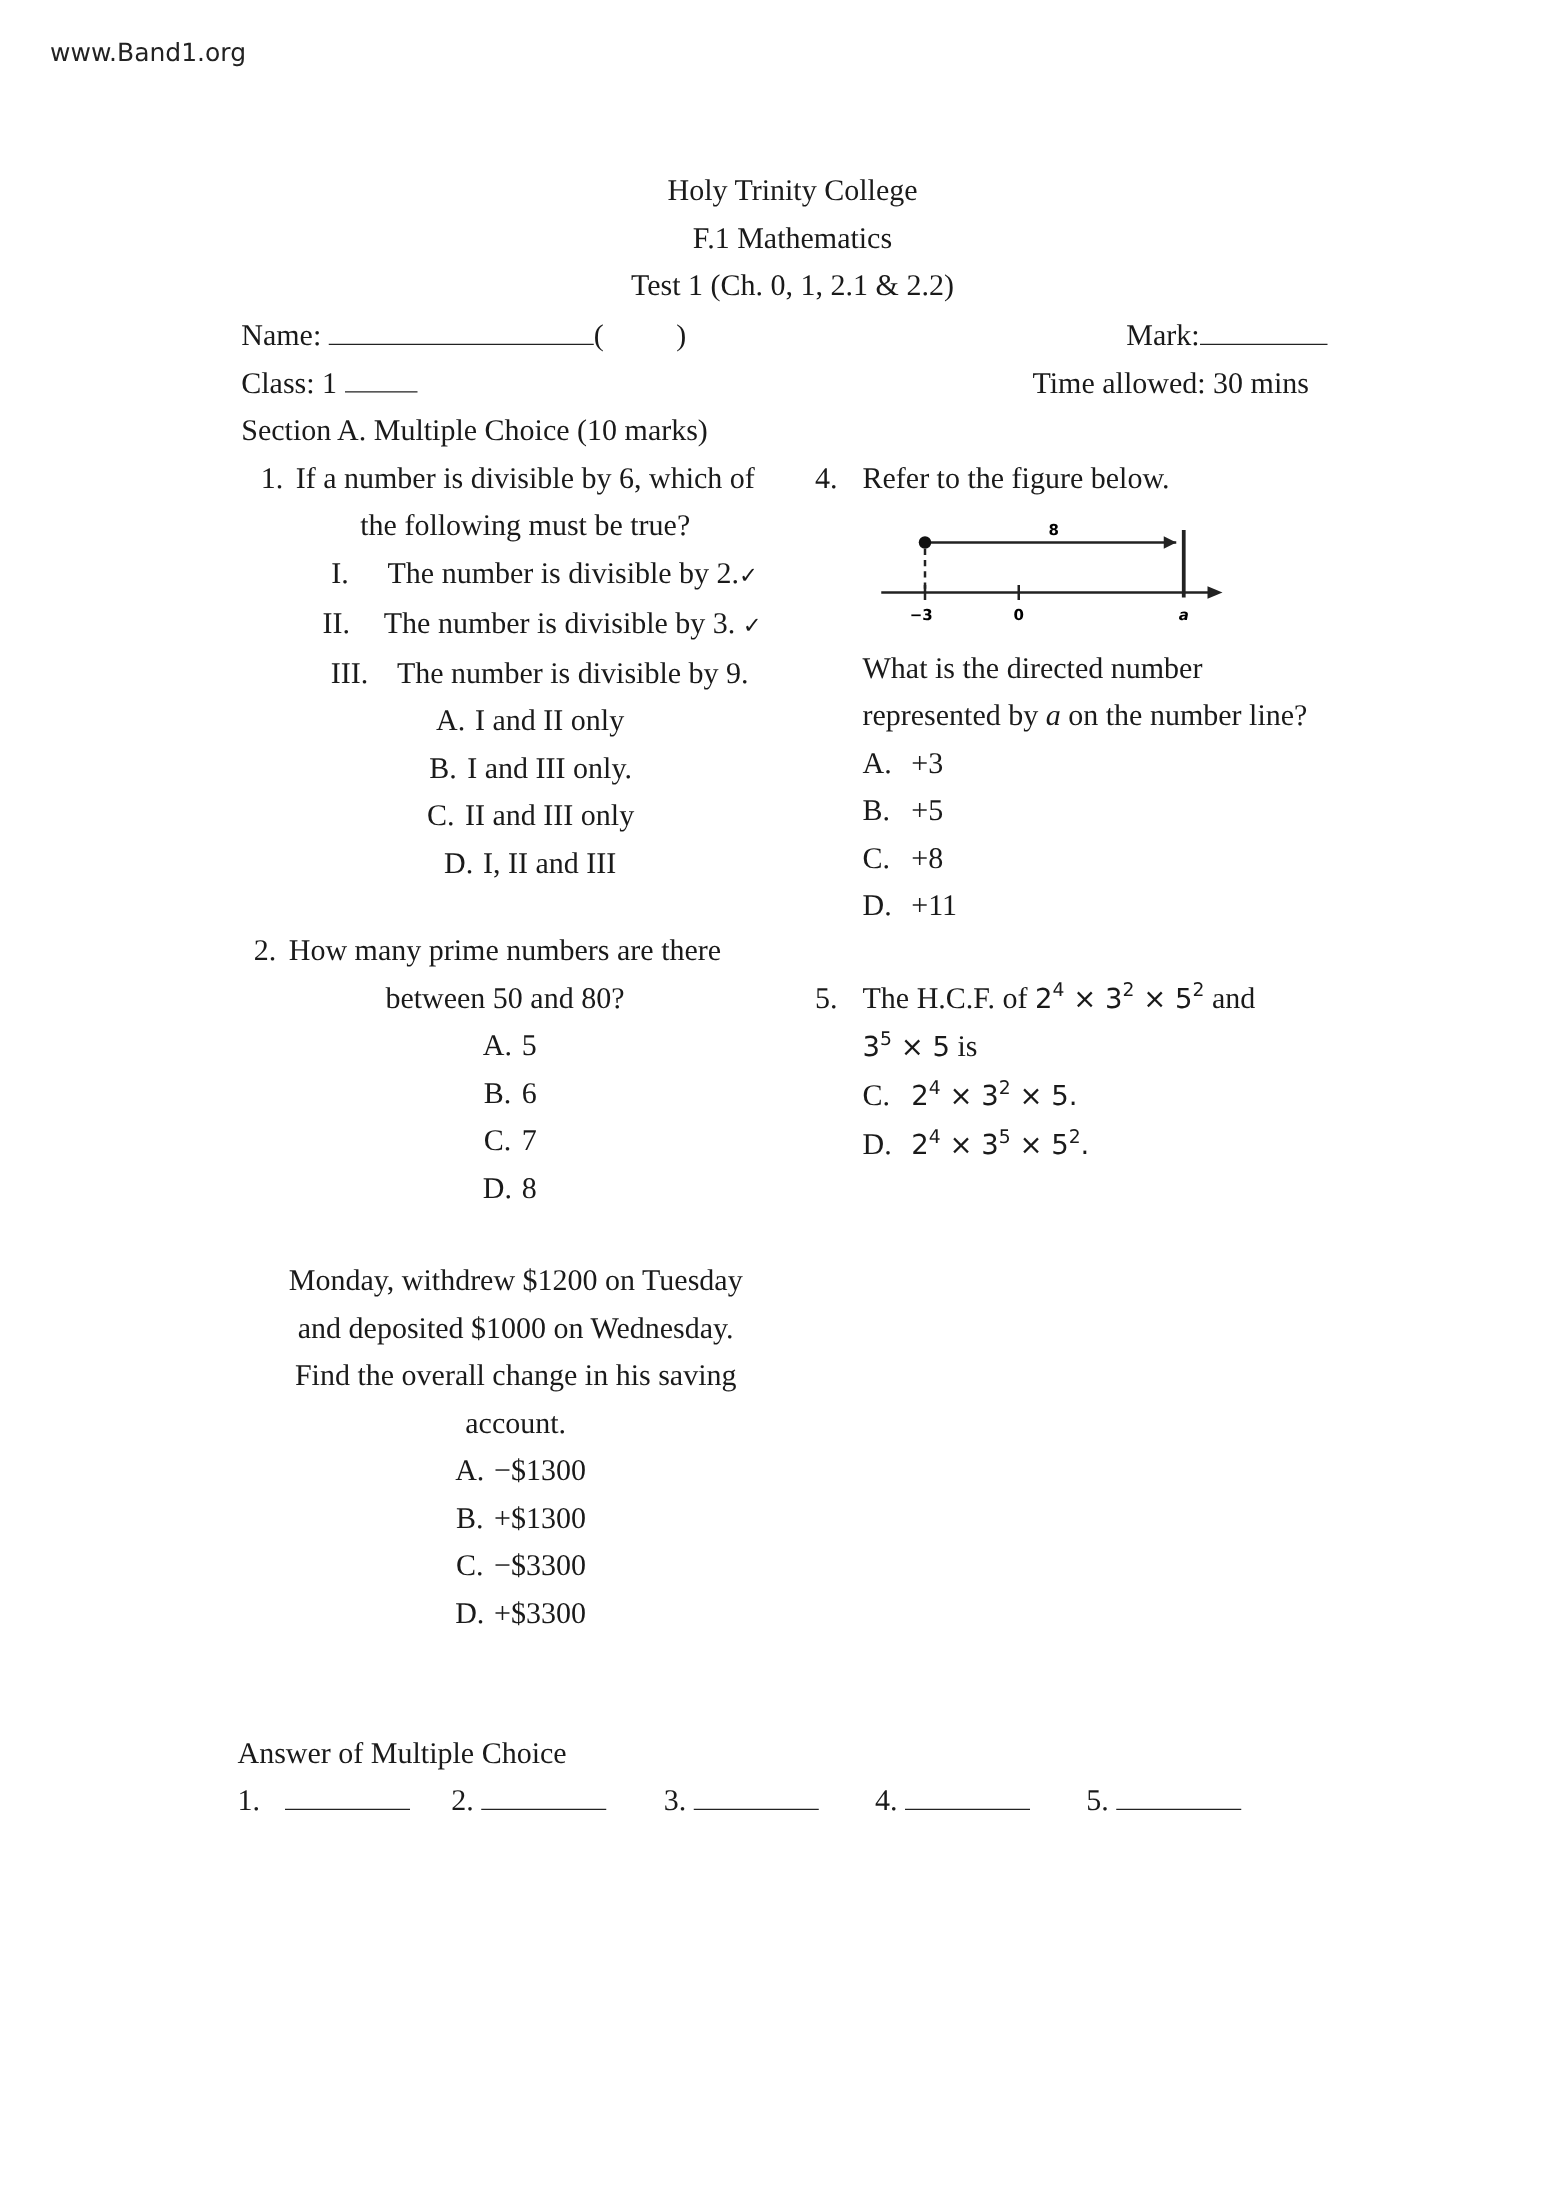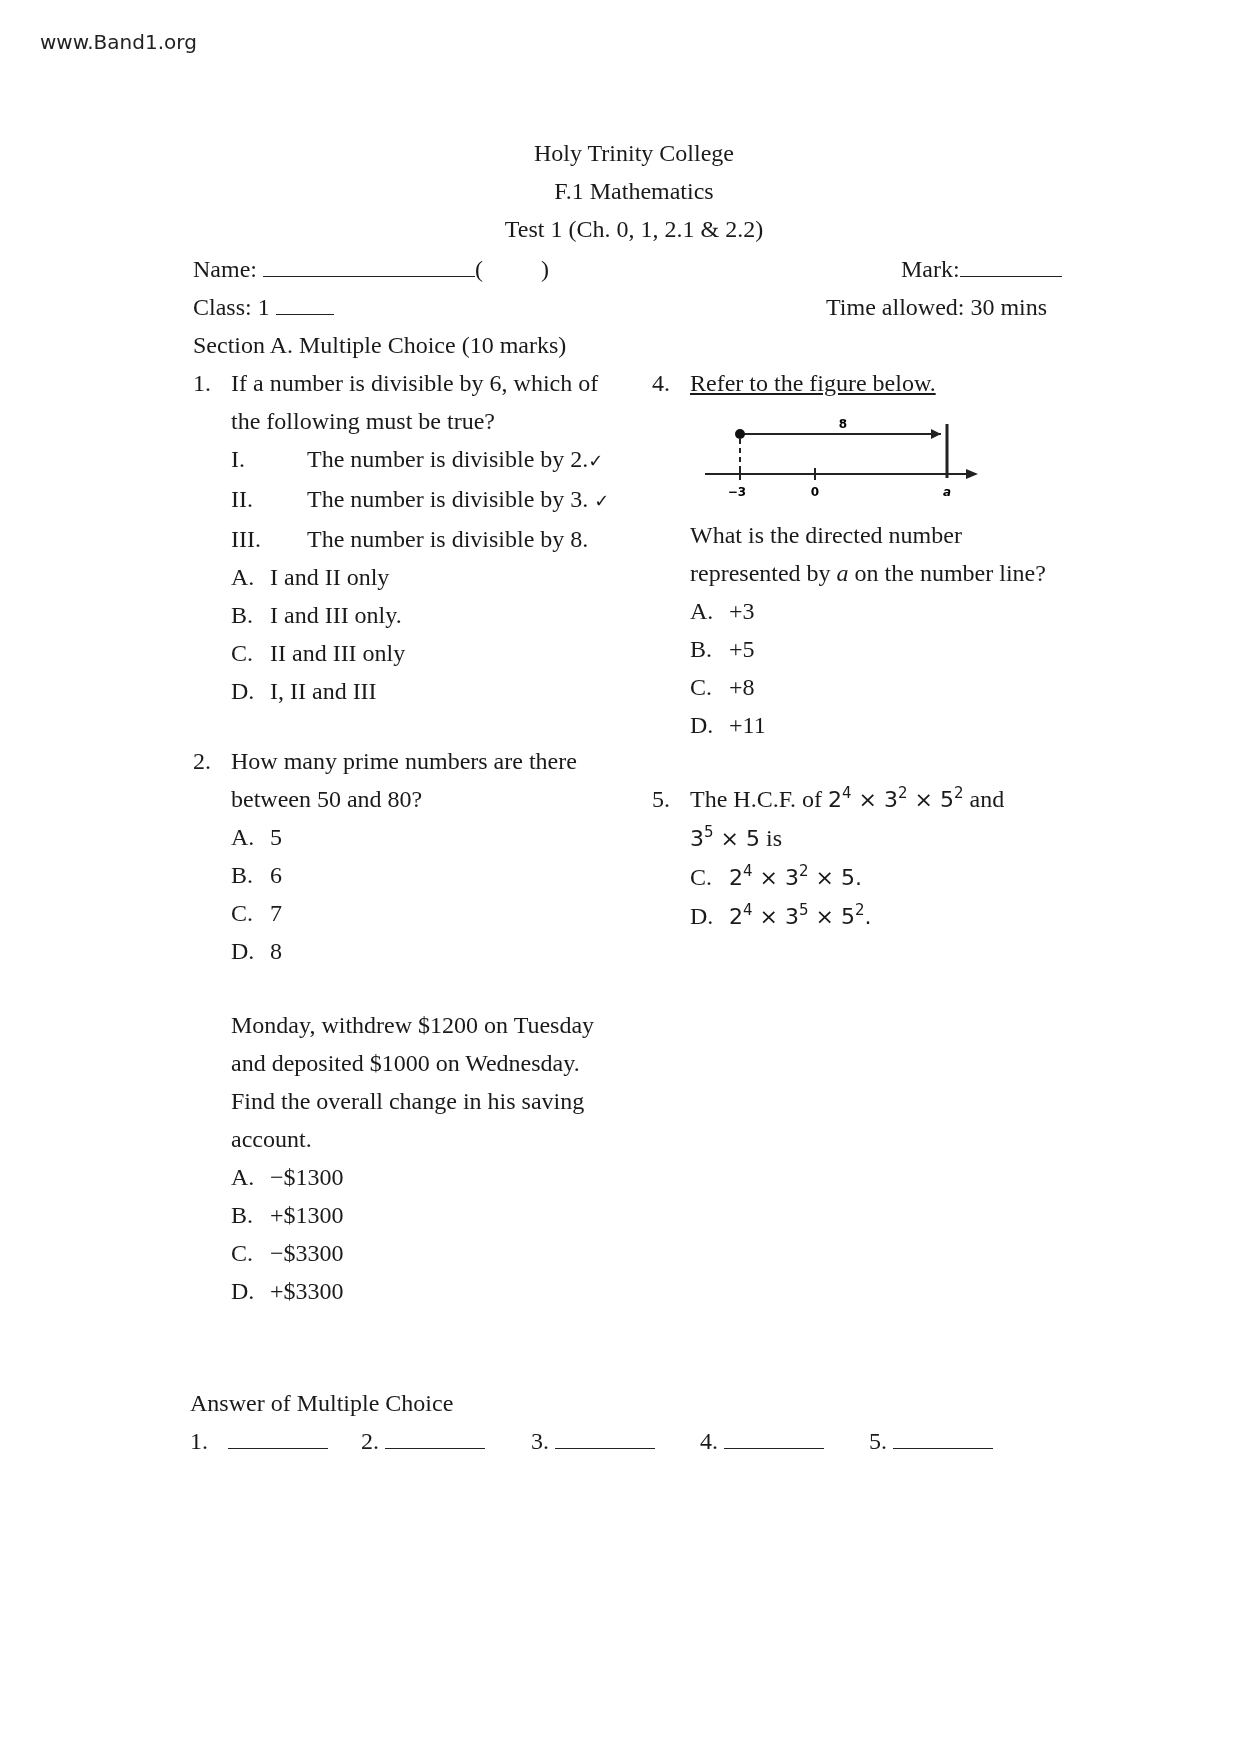"1. If a number is" .col-left { text-align: none -> center }
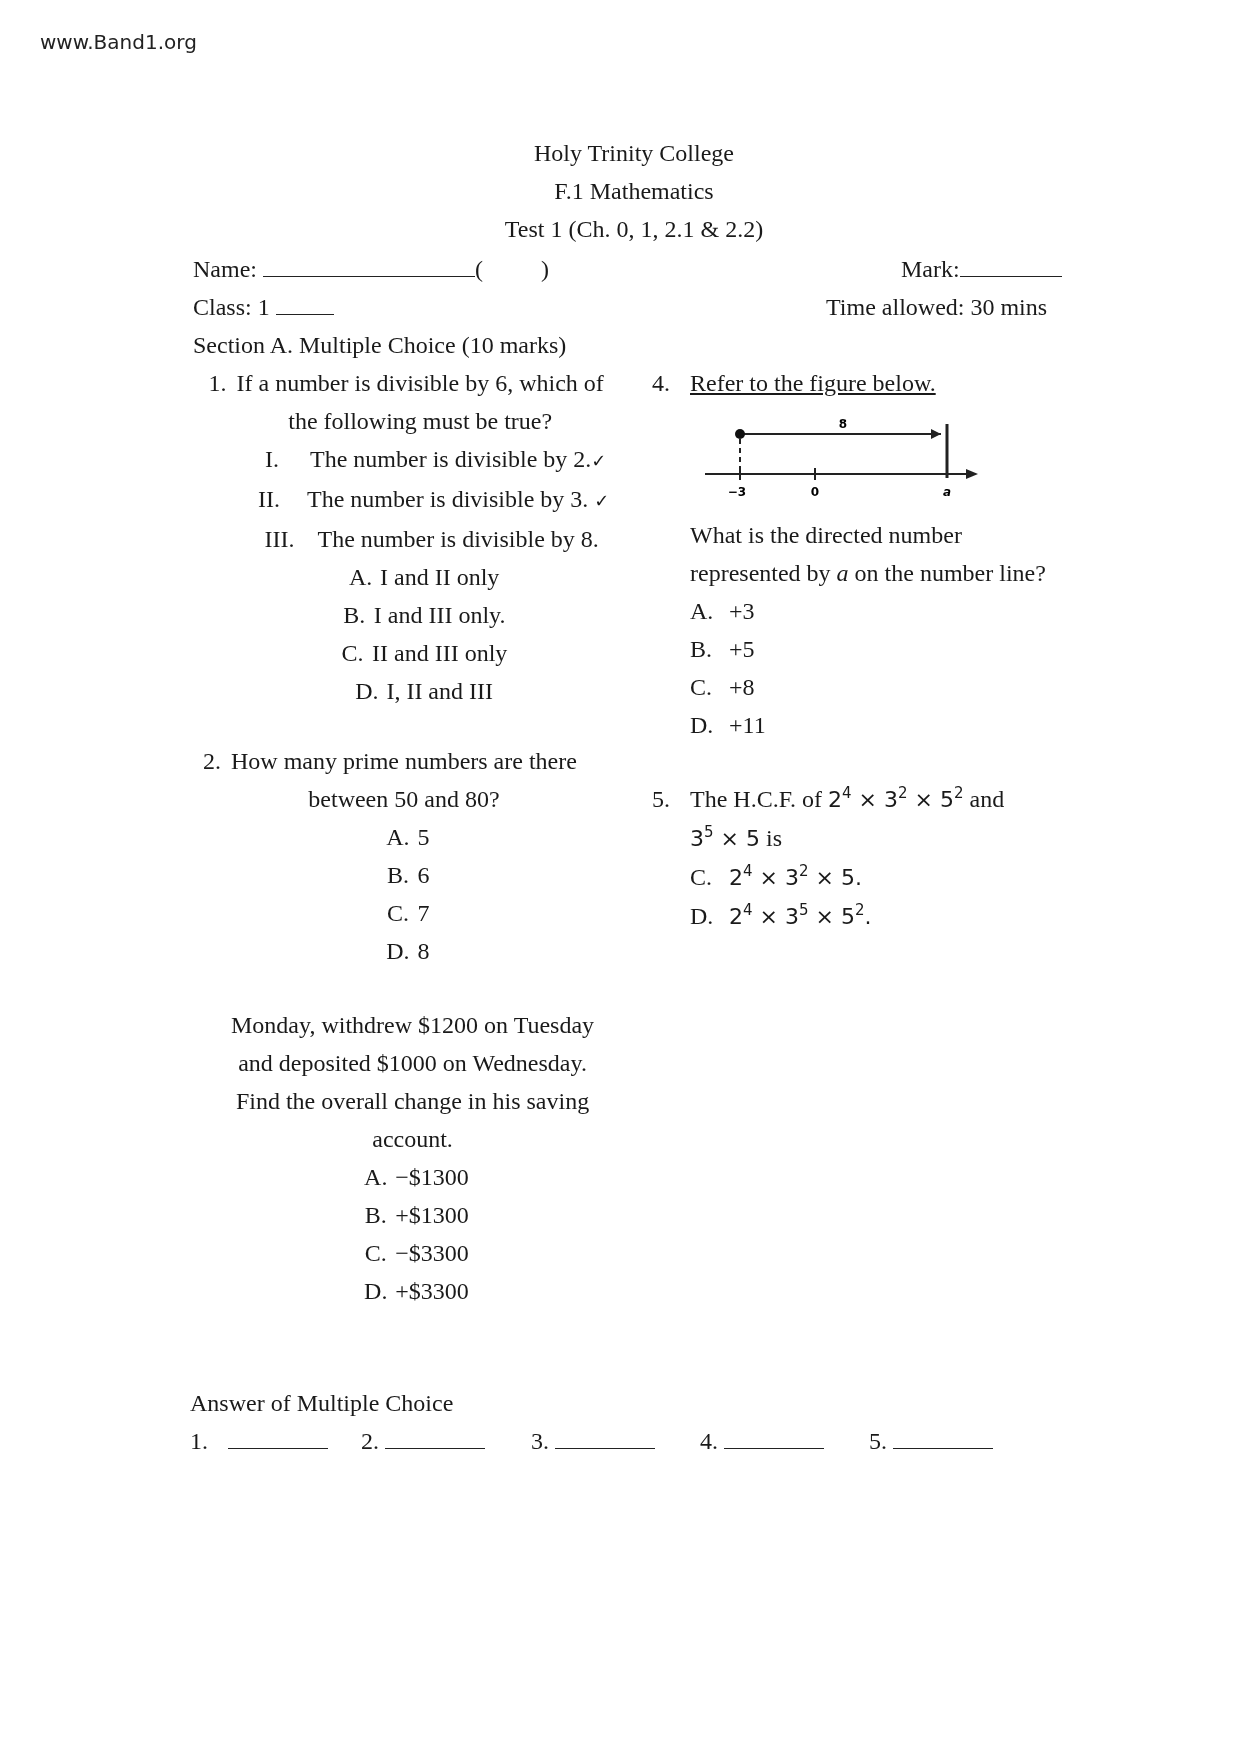"4. Refer to the figure" div.abs { text-decoration: underline -> none }
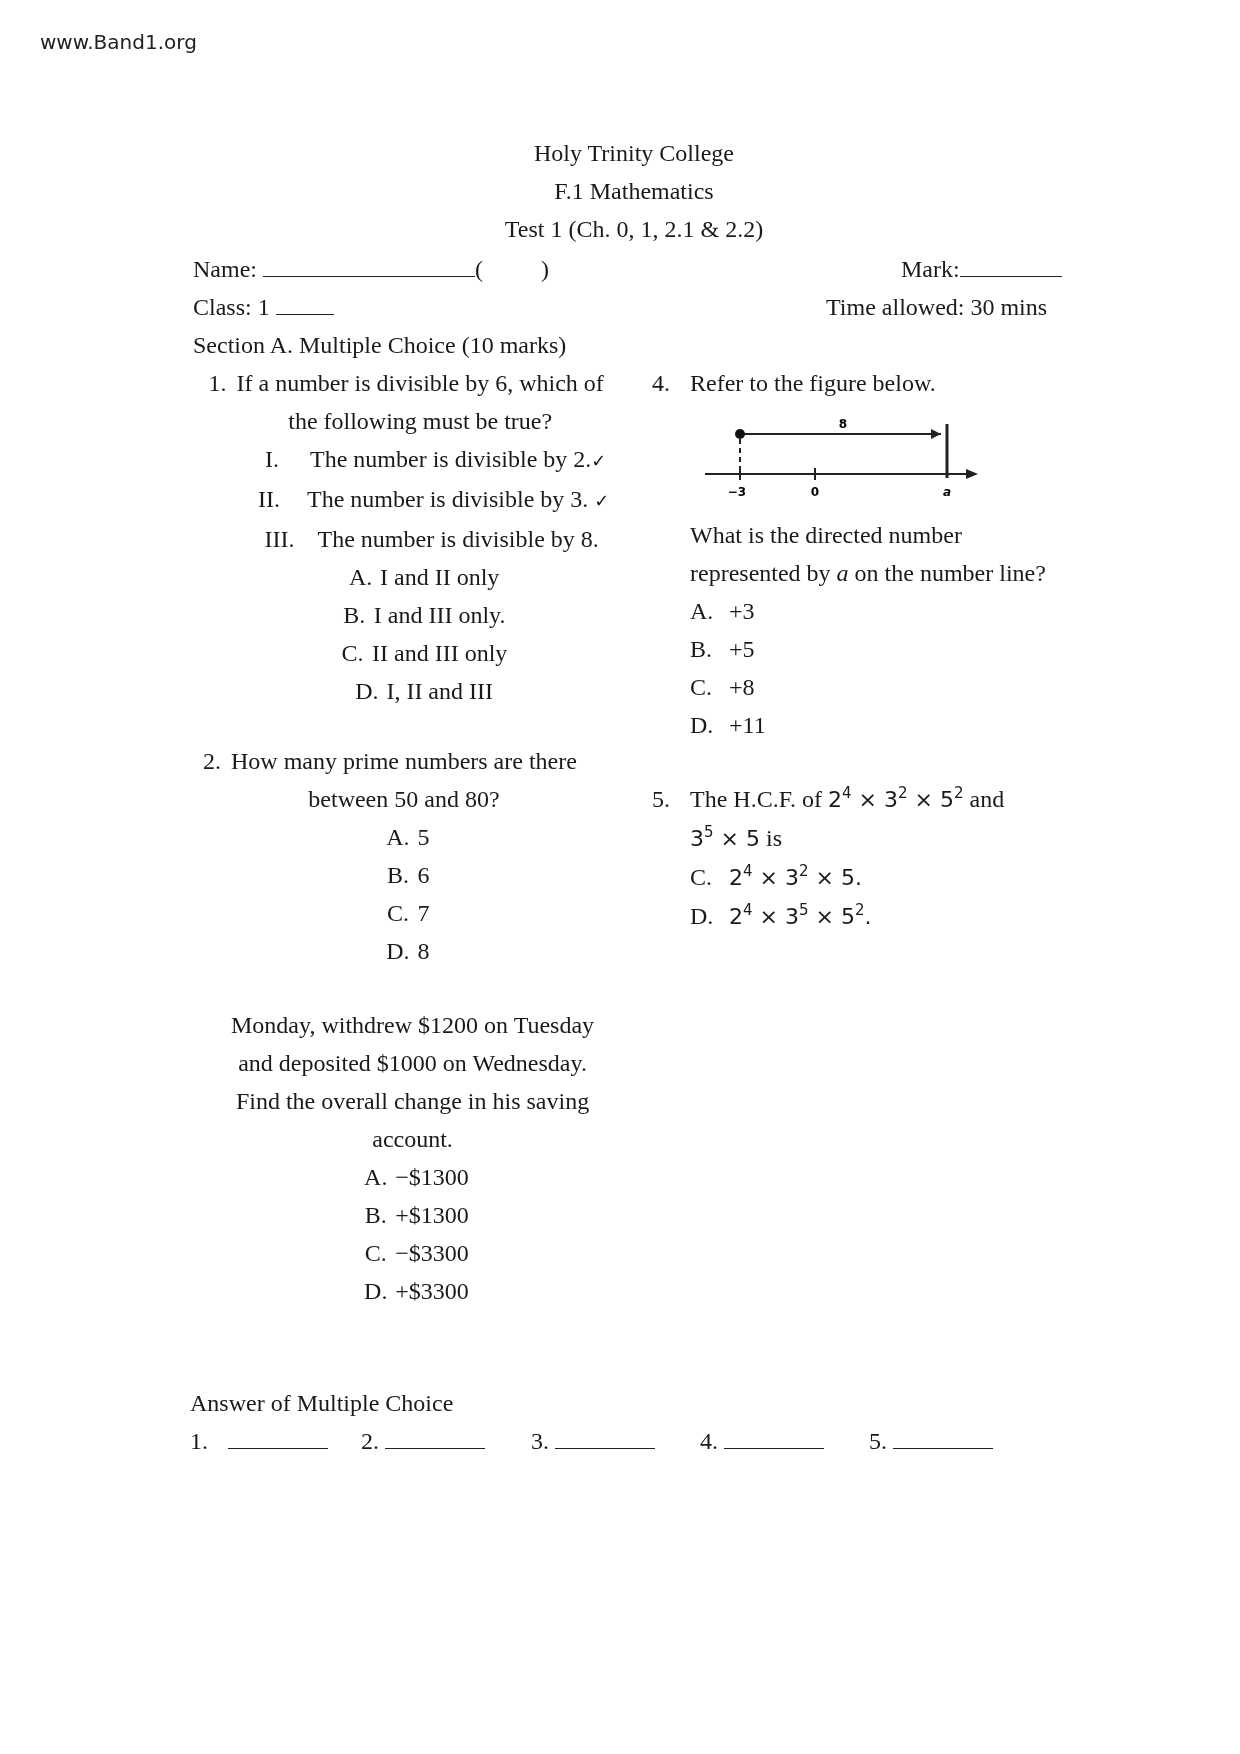"The number is divisible by 8." span { text: 8 -> 9 }
